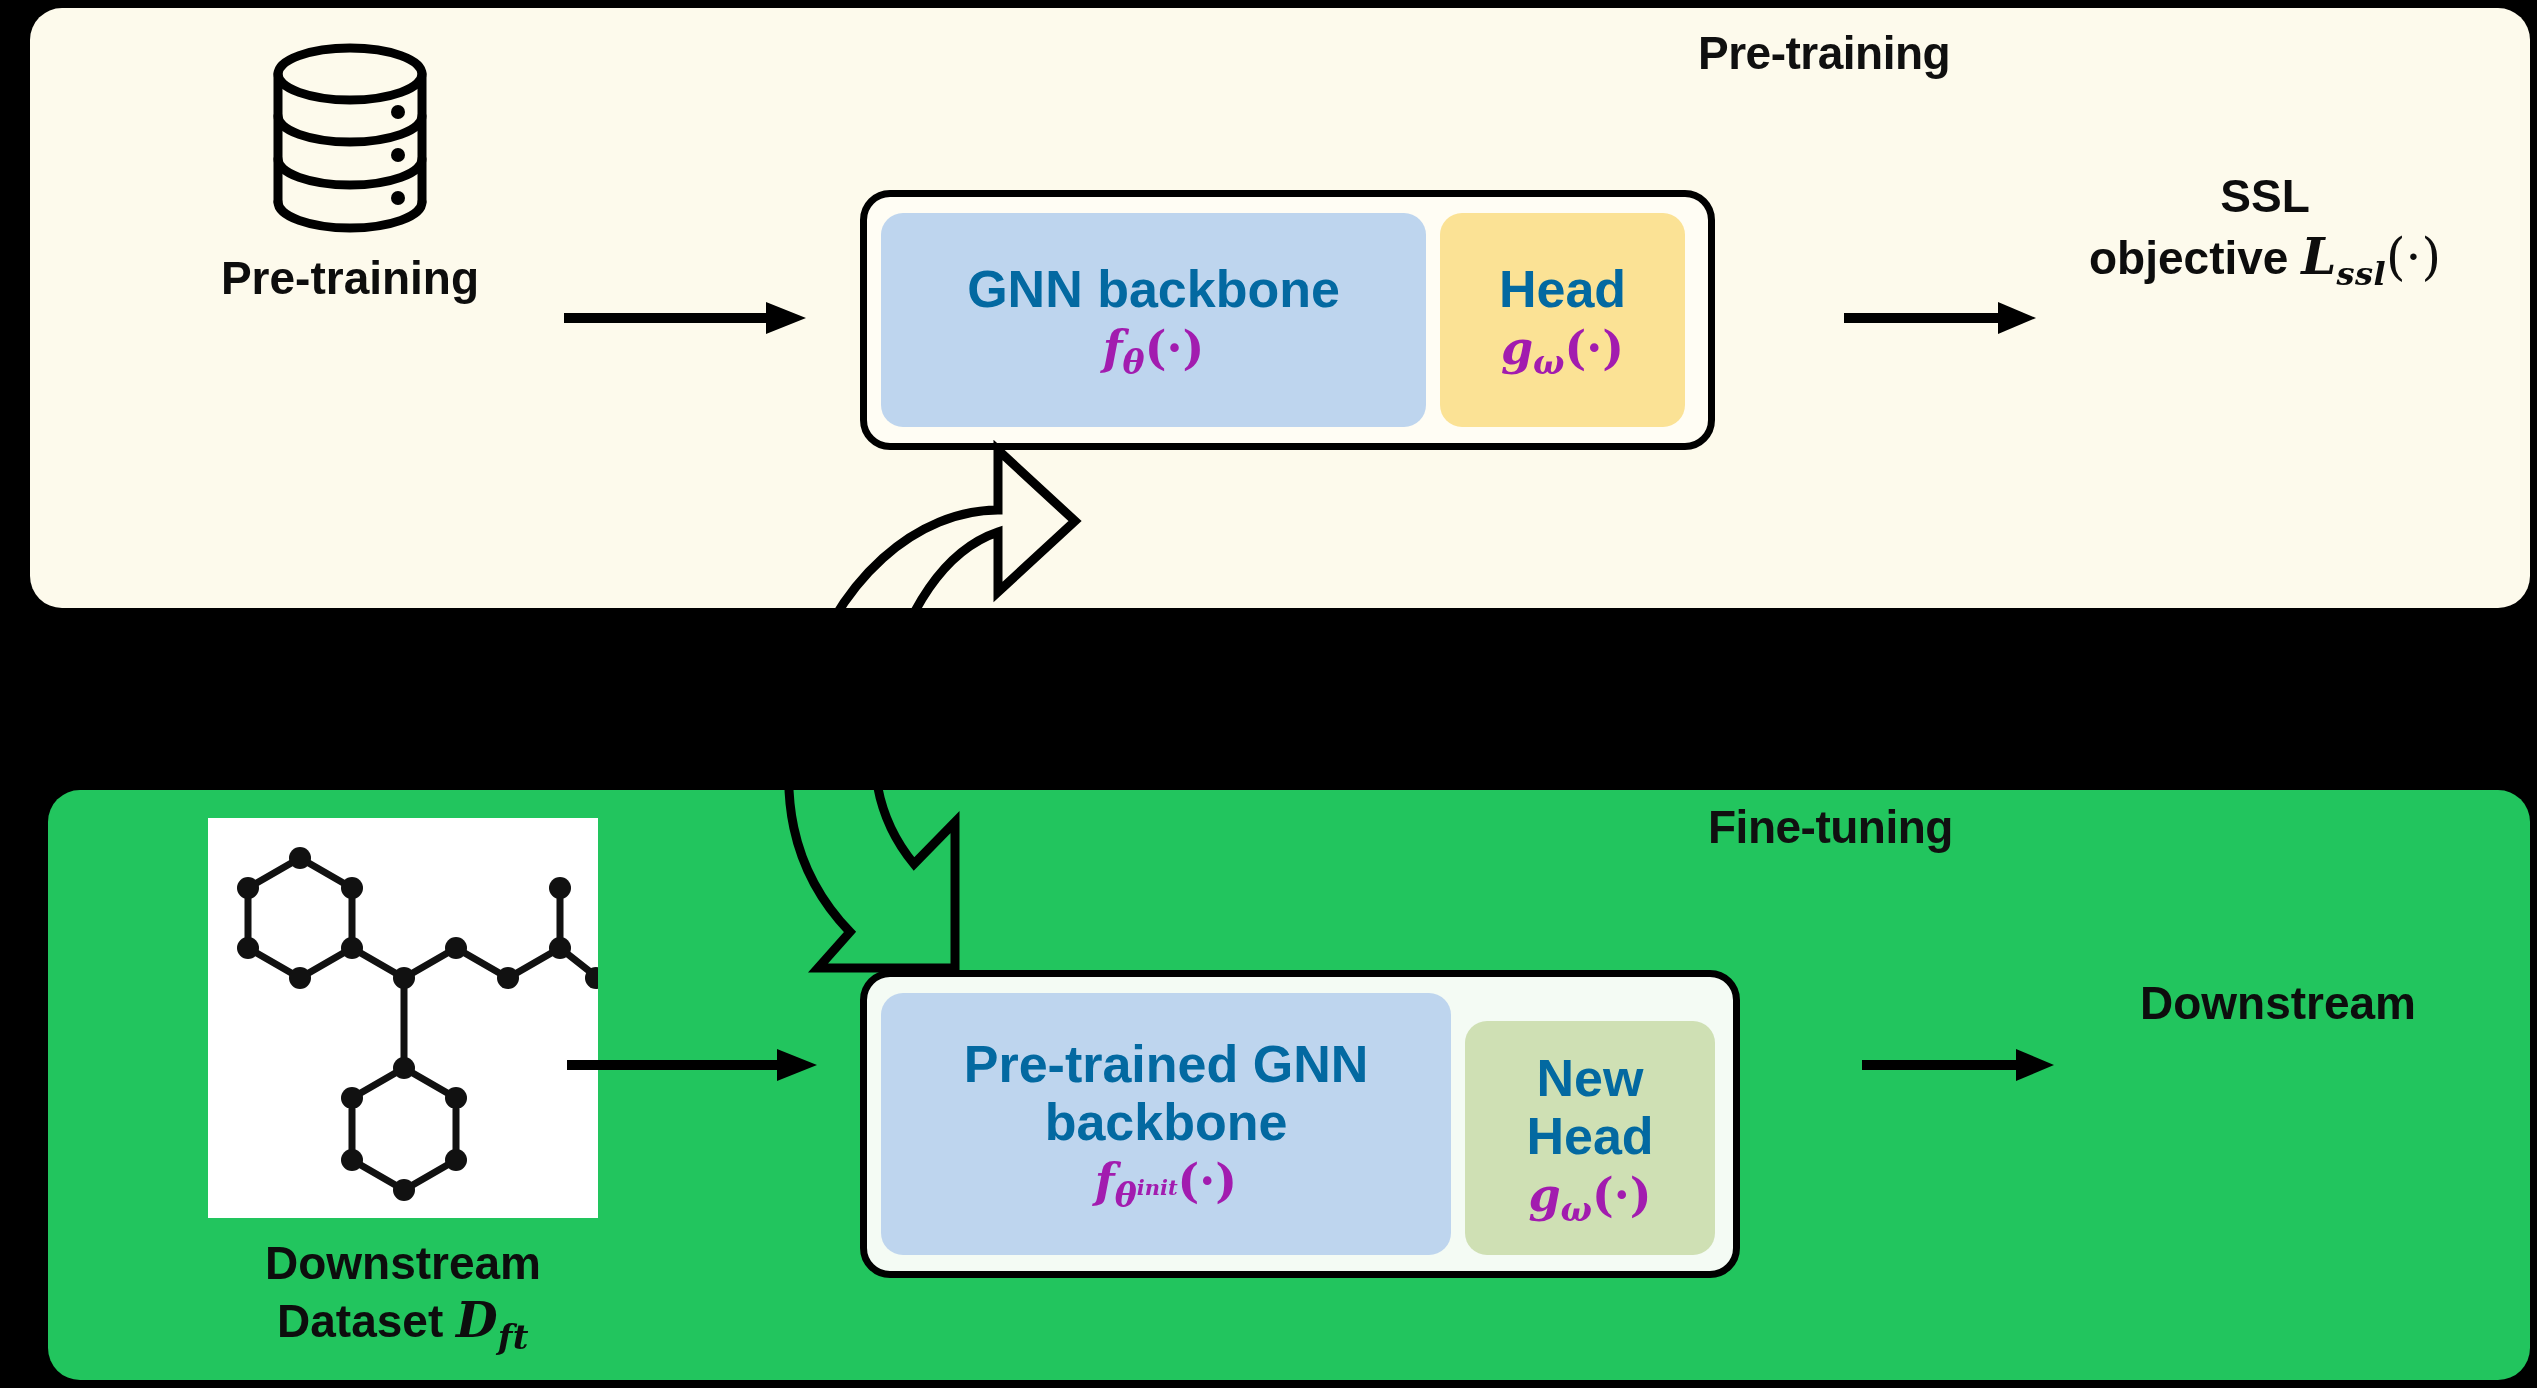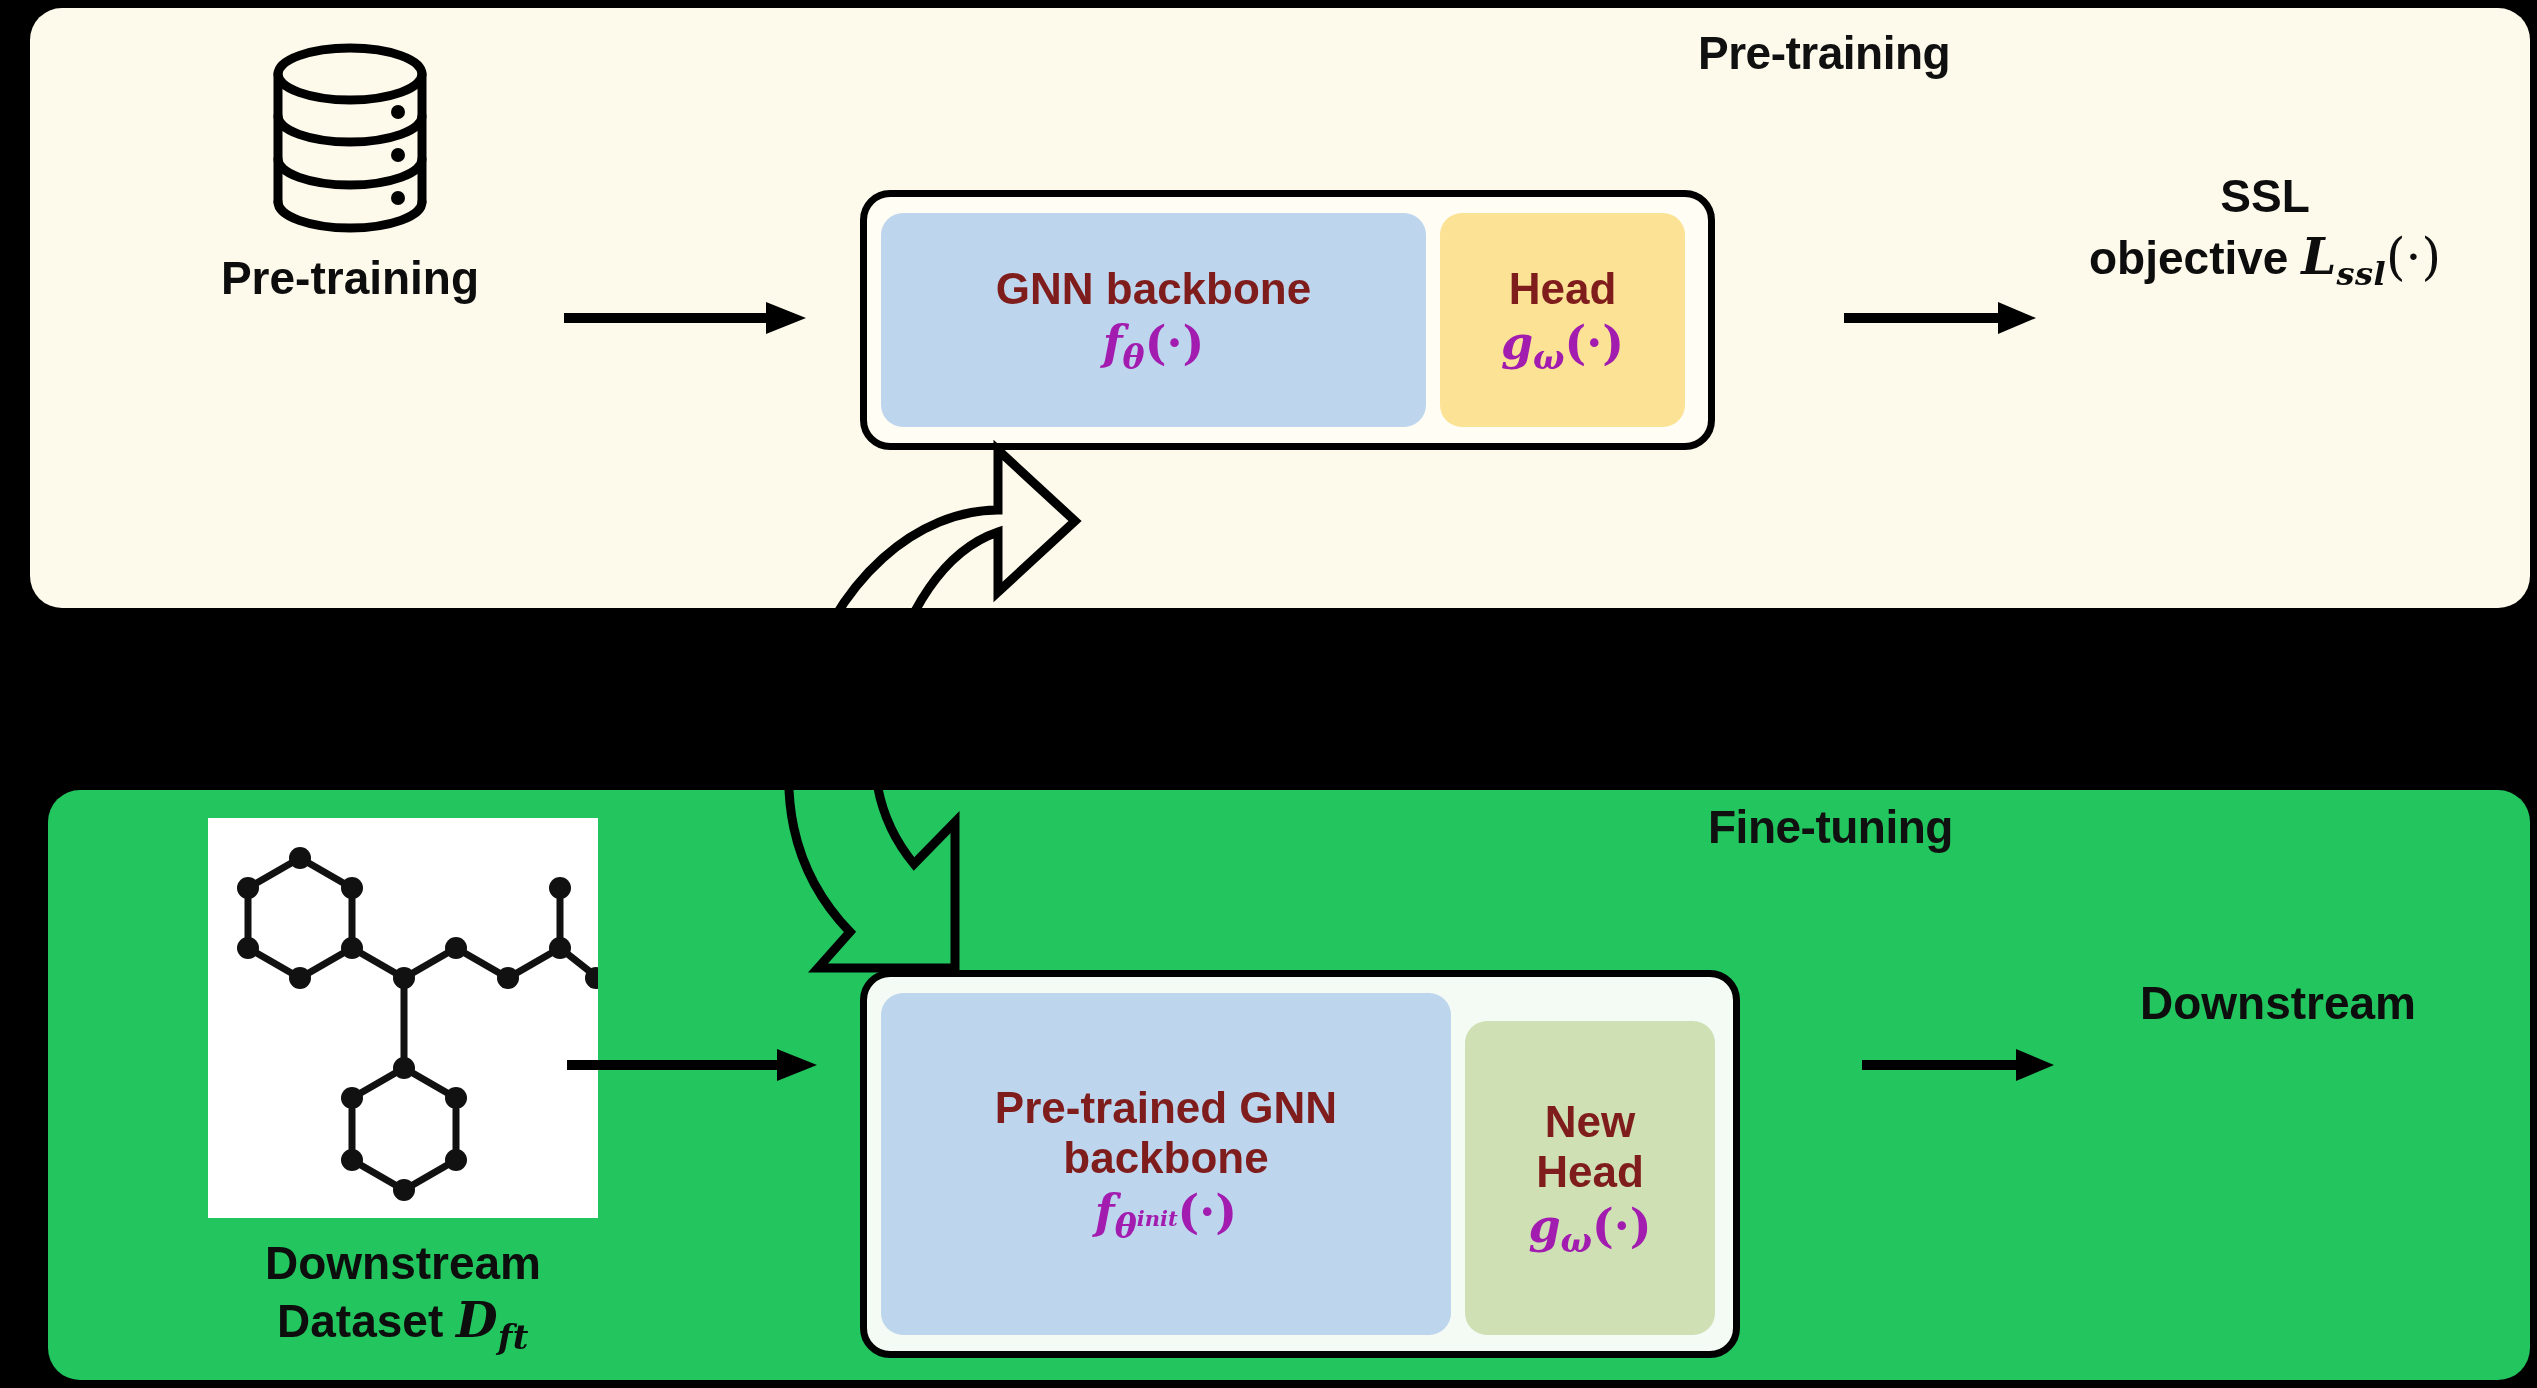"GNN backbone" .module-title { color: #7f1d1d -> #0369a1; font-size: 44px -> 52px }
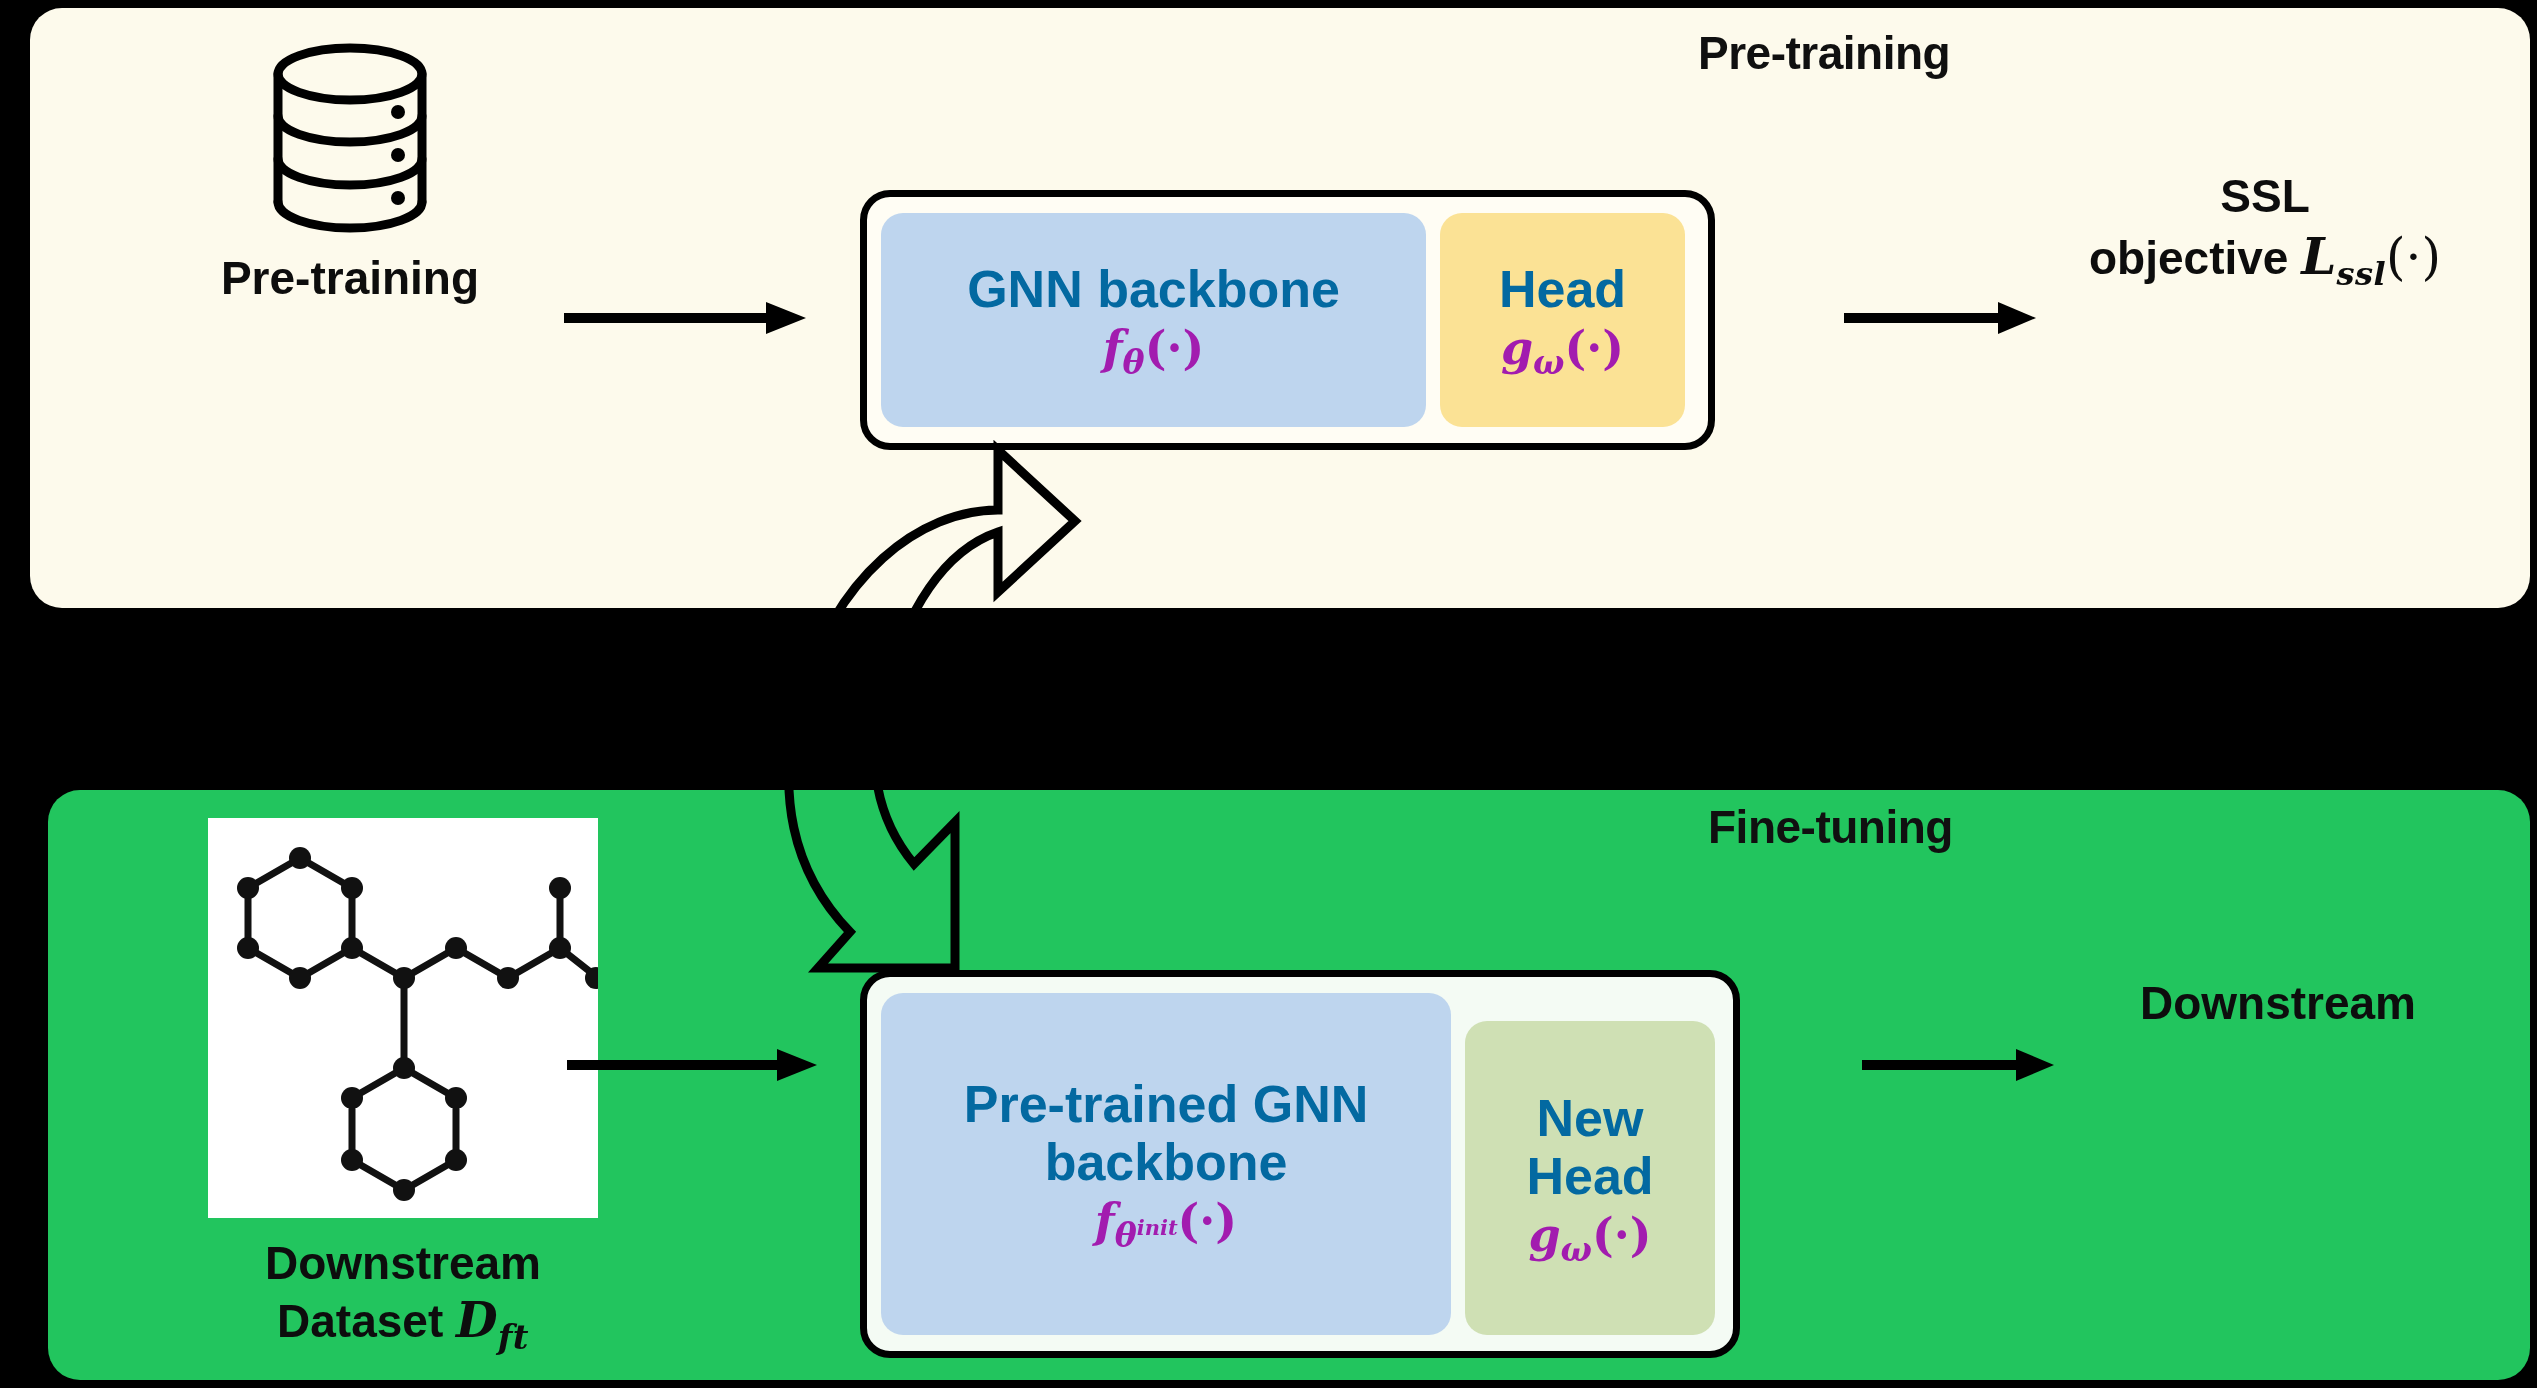"Pre-trained GNN" #model-box-finetune { height: 388px -> 308px }
